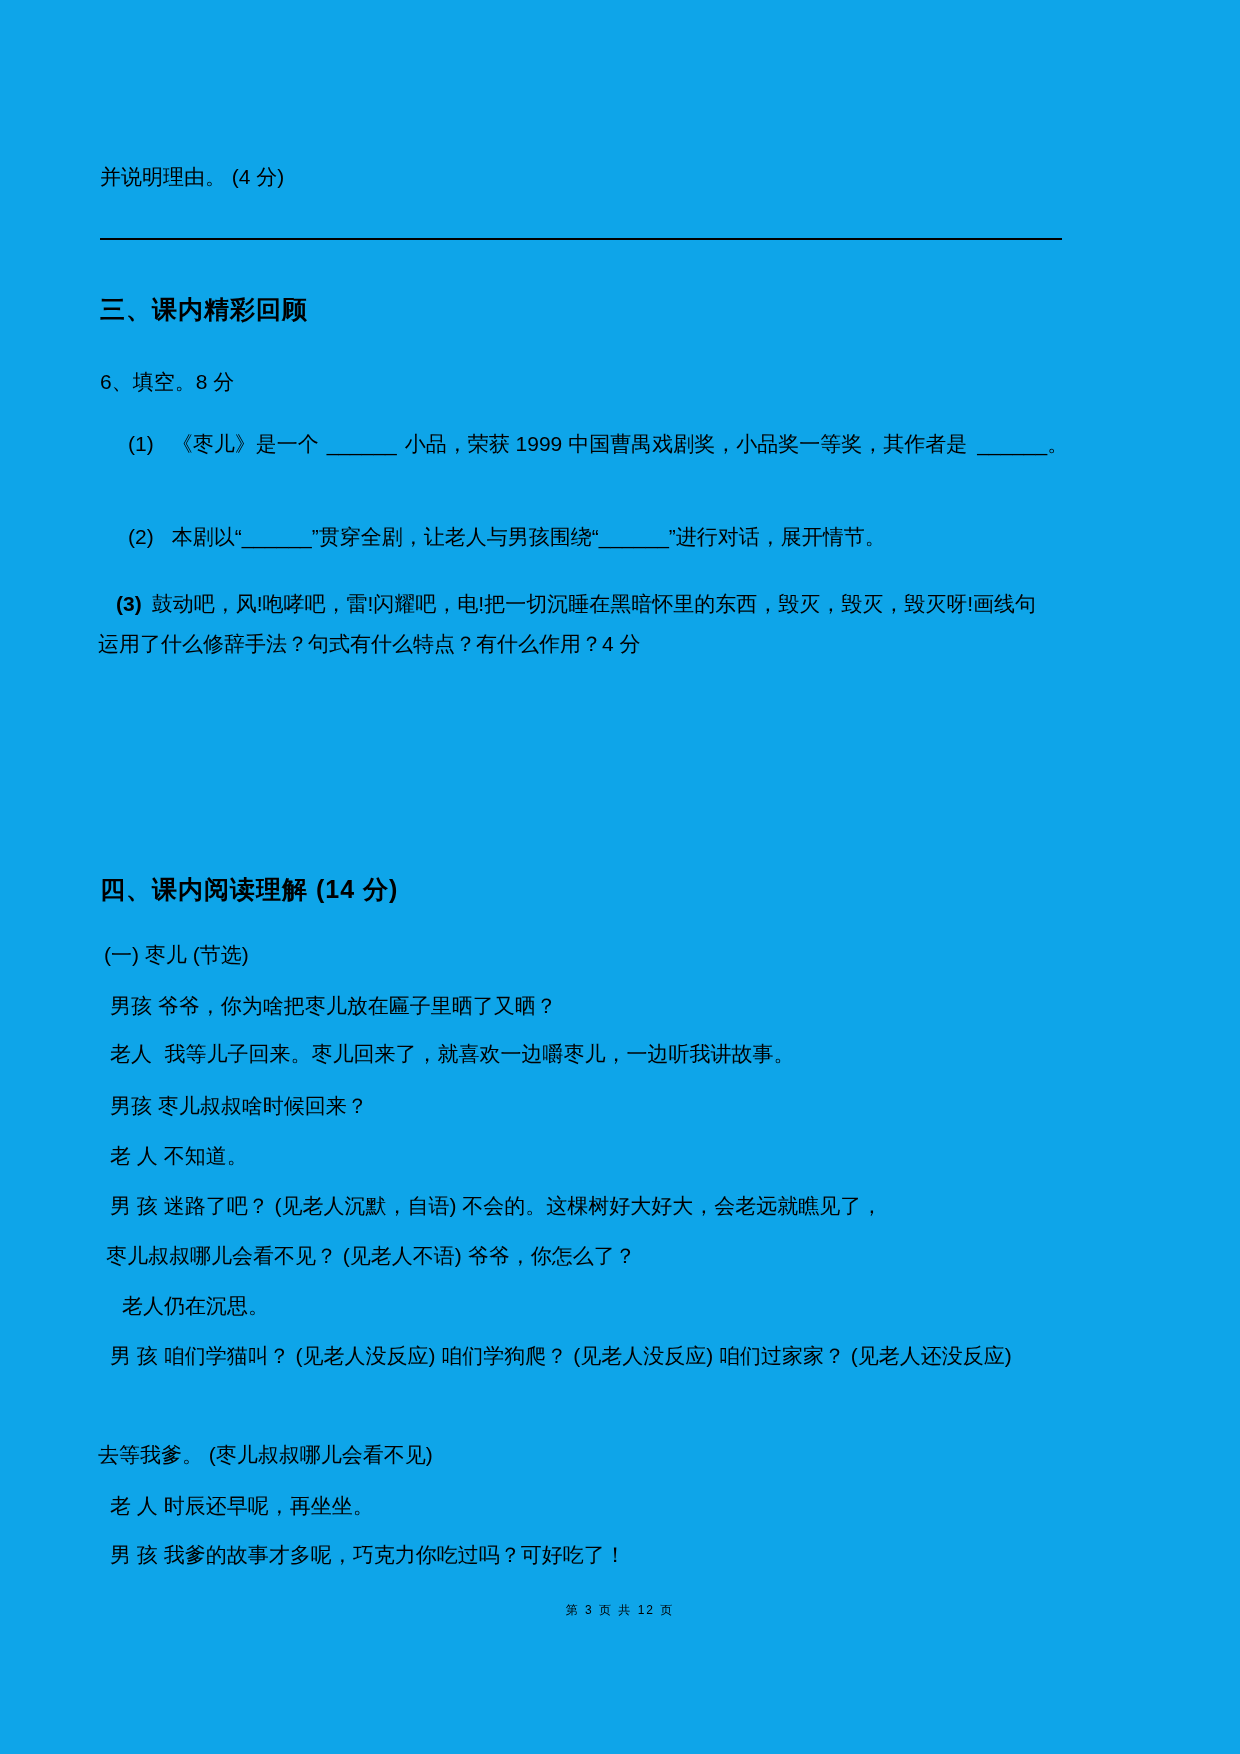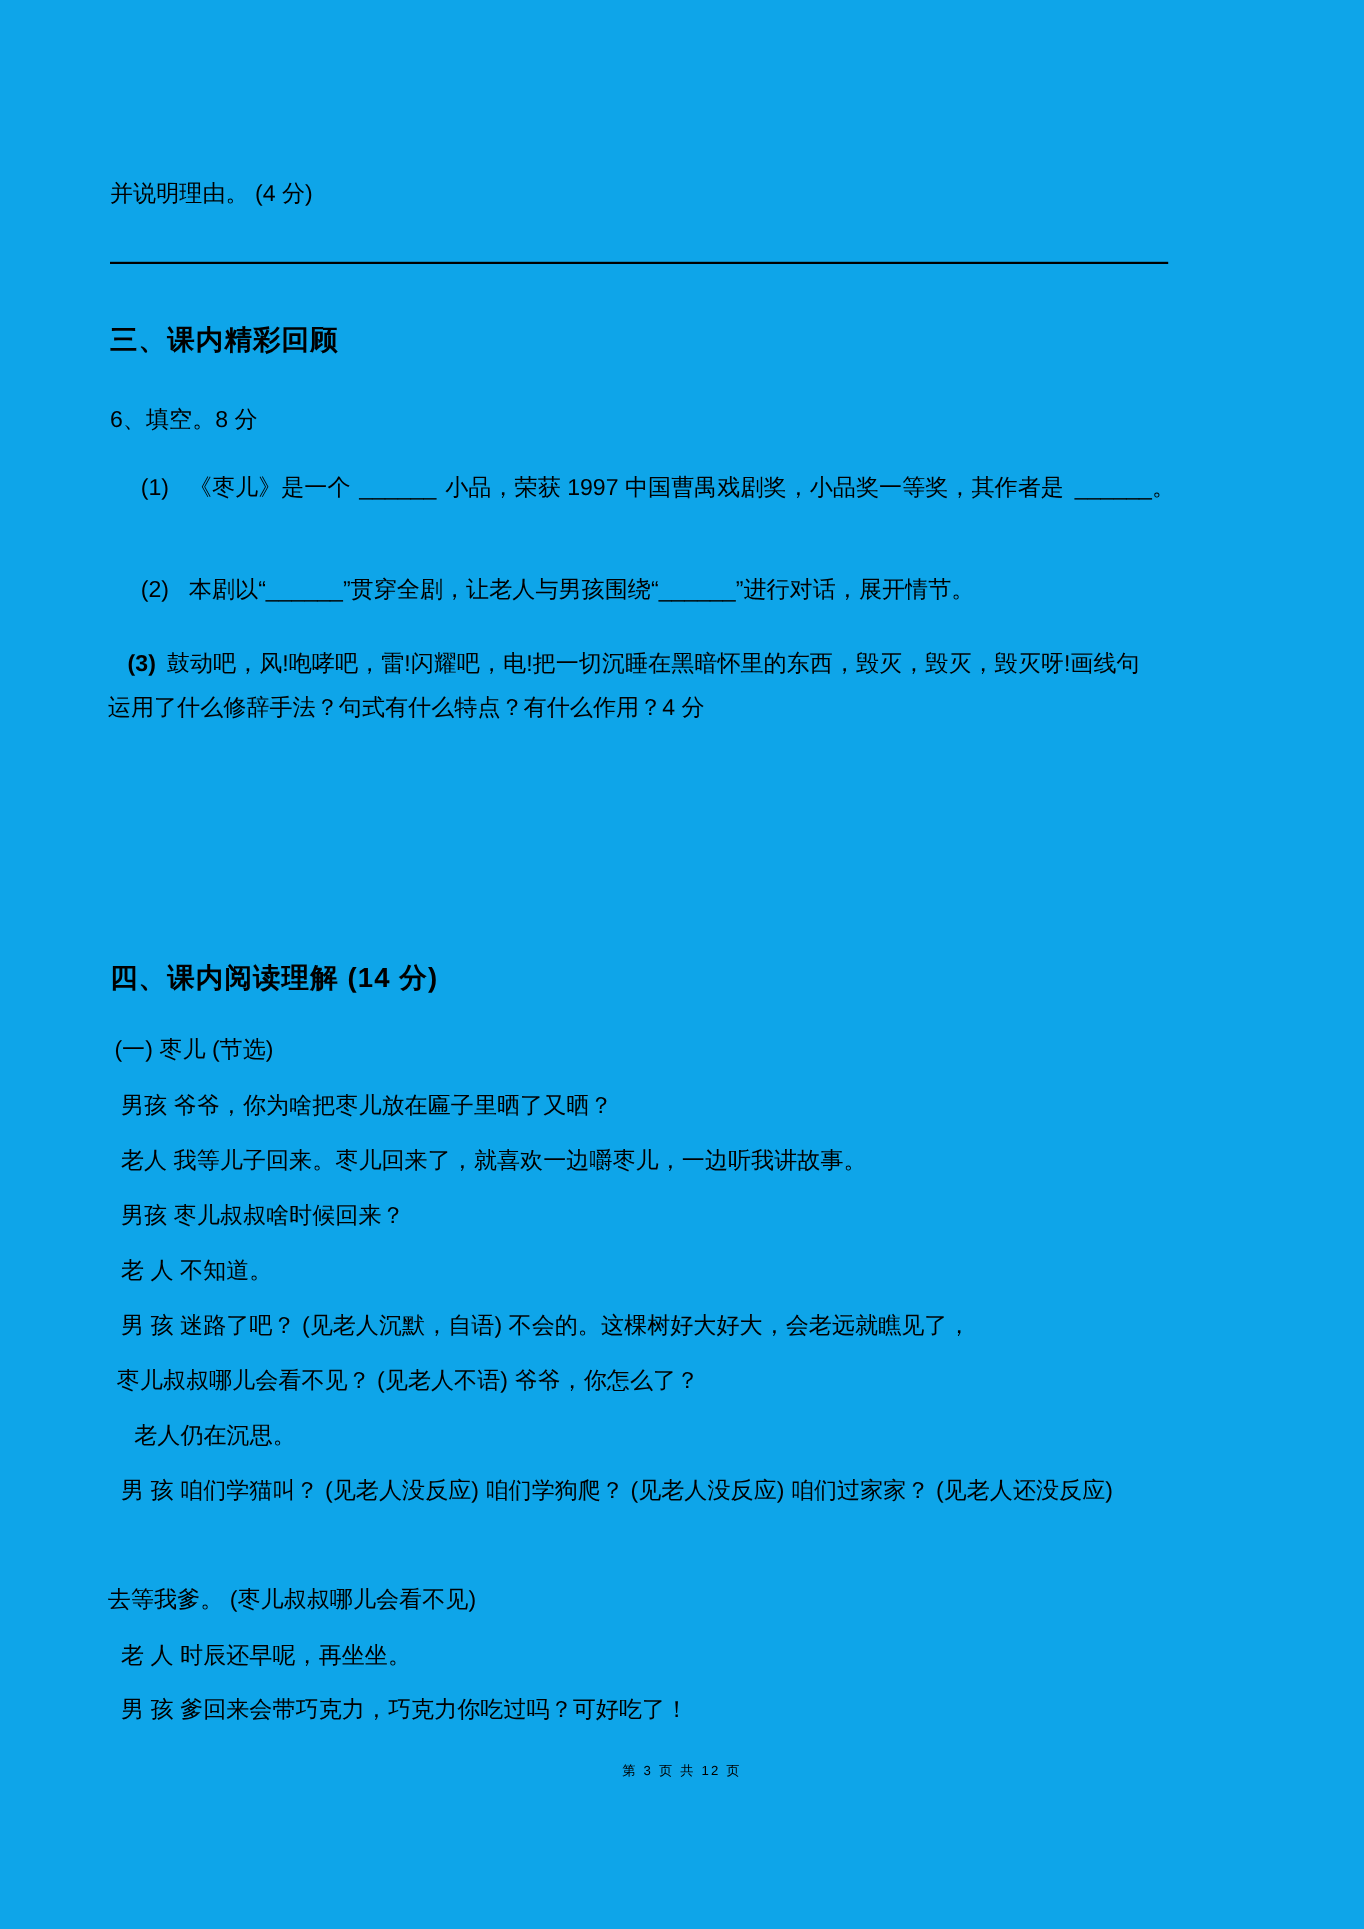"小品，荣获 1997 中国曹禺戏剧奖，小品奖一等奖，其作者是" span { text: 1997 -> 1999 }
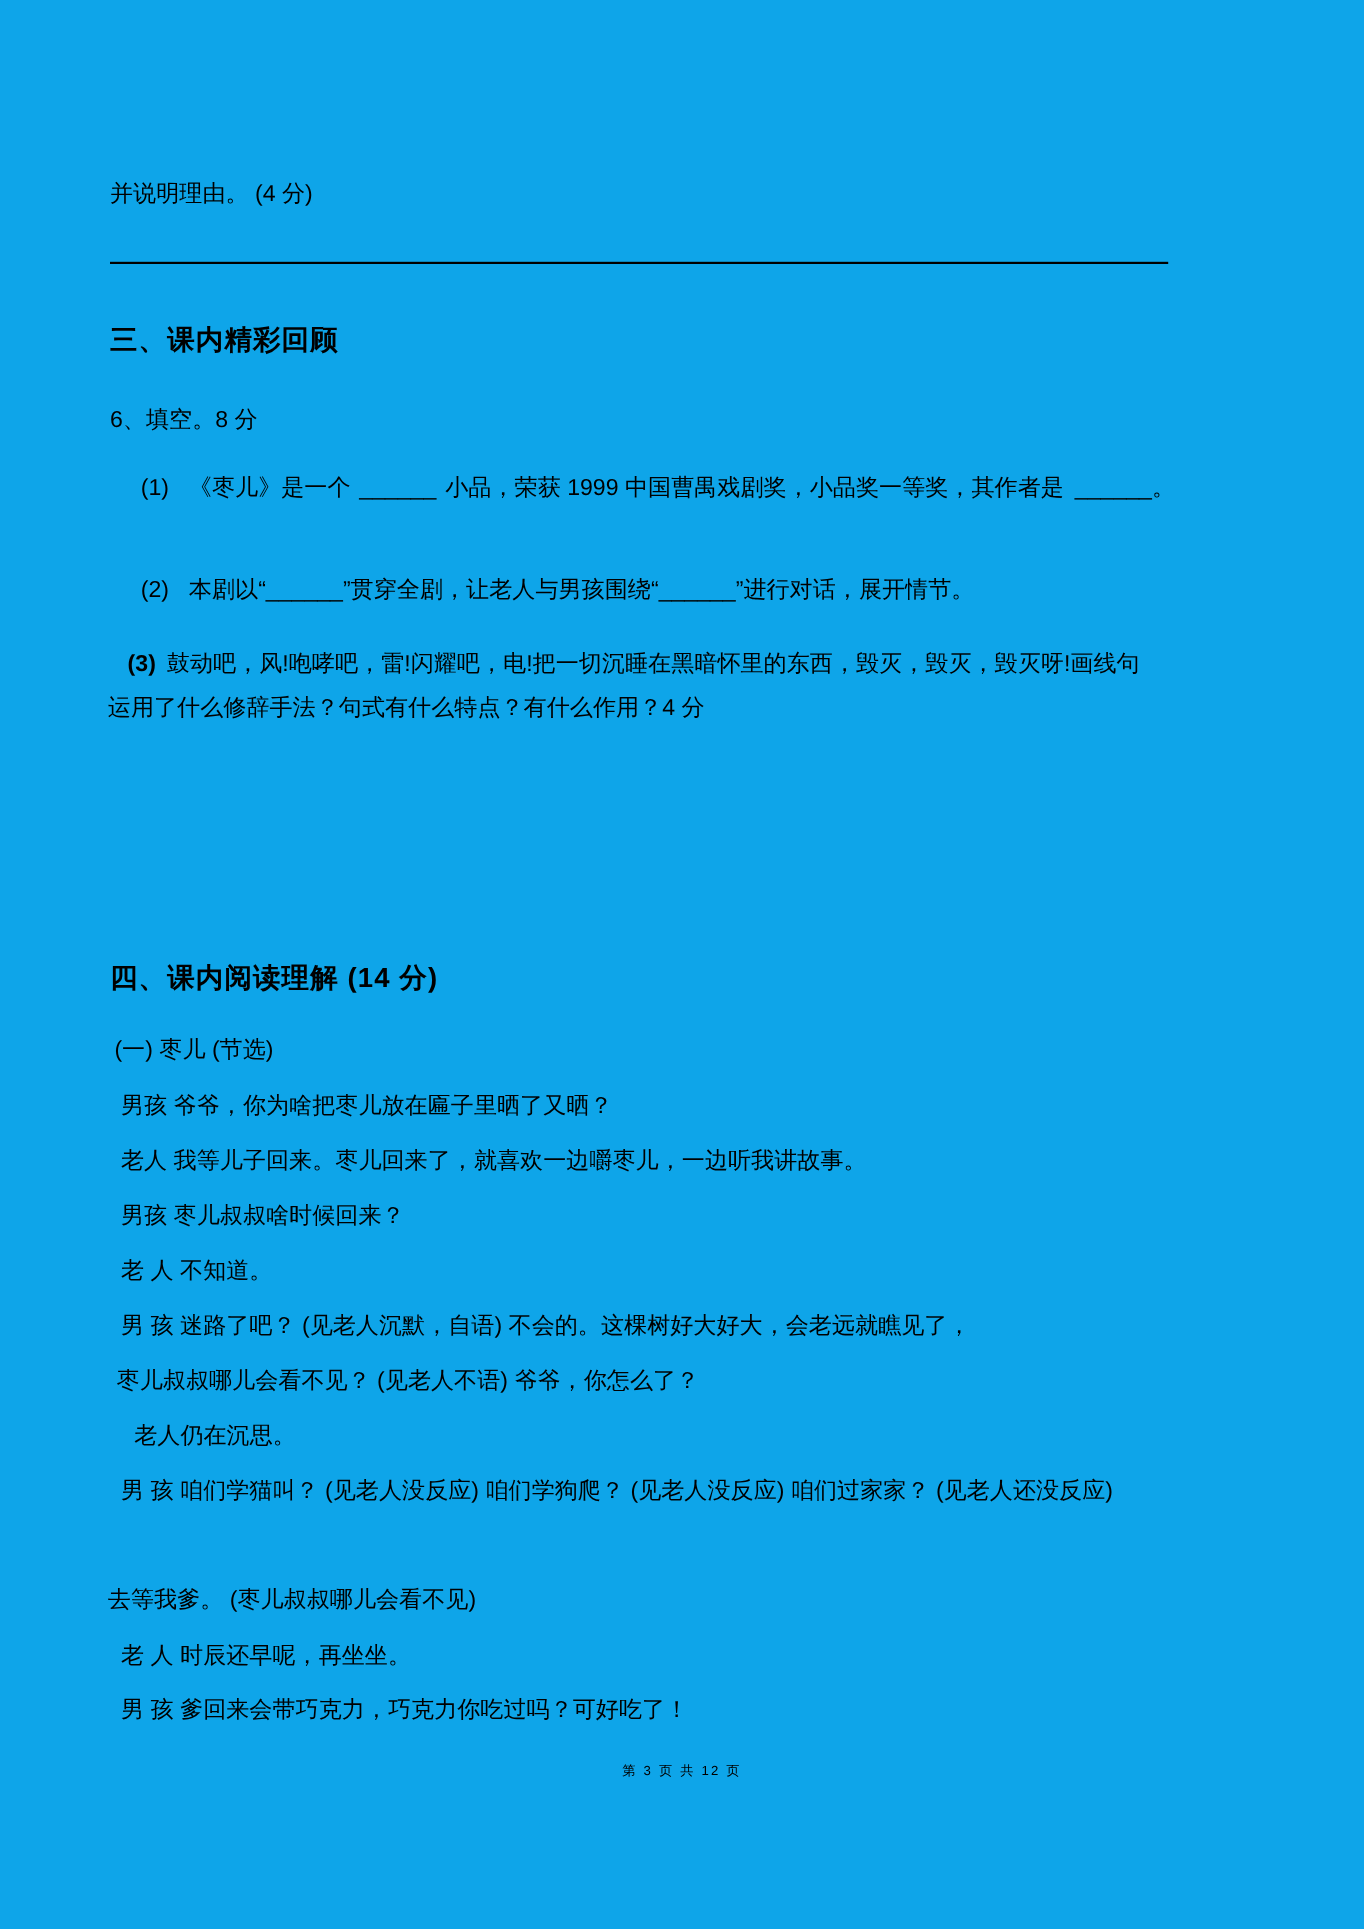"老人 我等儿子回来。枣儿回来了，就喜欢一边嚼枣儿，一边听我讲故事。" div.ln { font-family: none -> Liberation Mono, monospace }
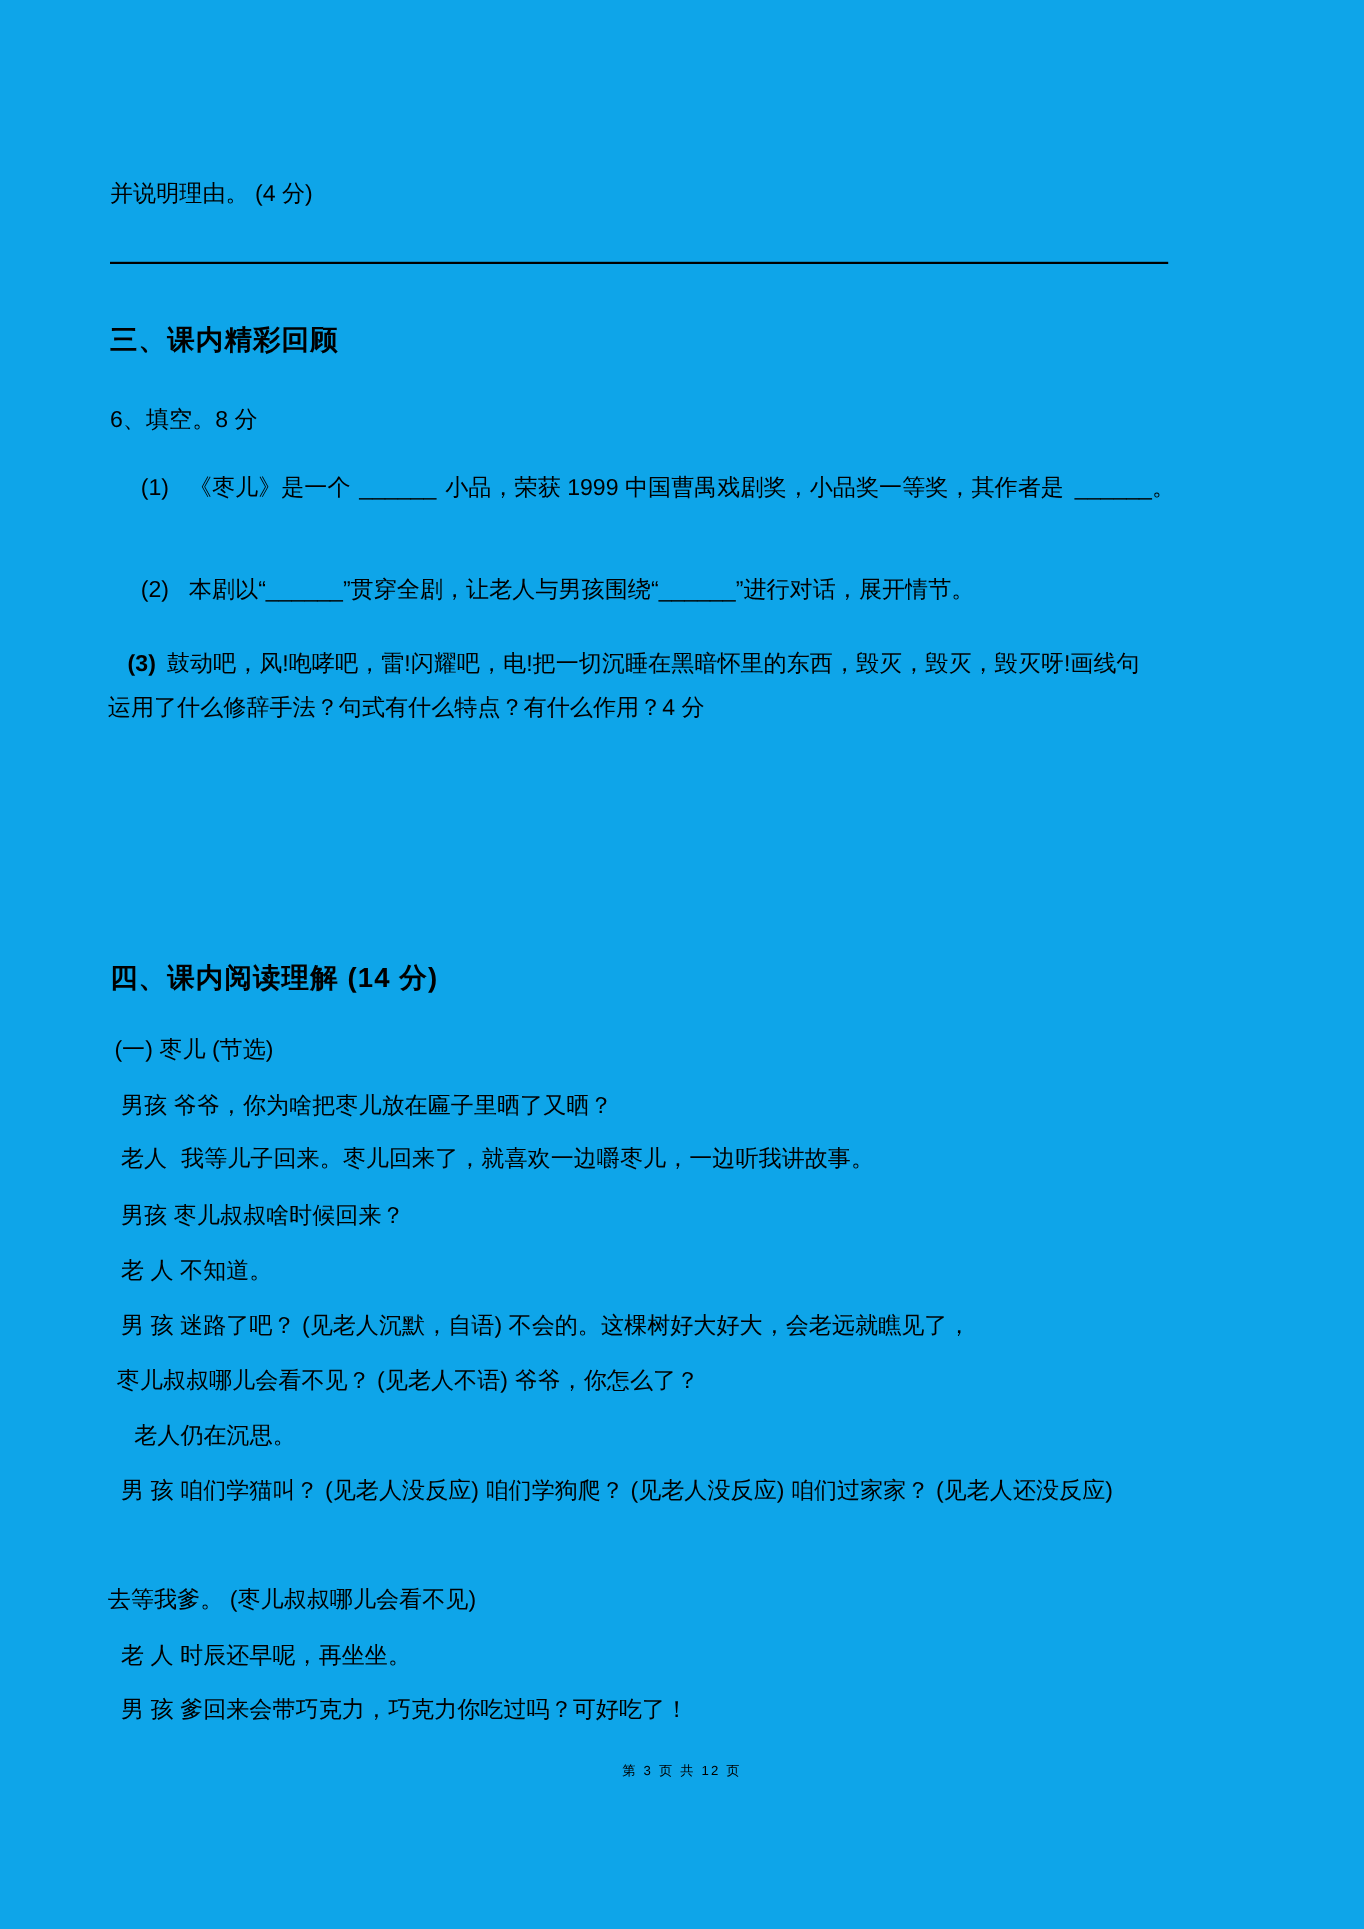"男 孩 爹回来会带巧克力，巧克力你吃过吗？可好吃了！" div.ln { text: 爹回来会带巧克力 -> 我爹的故事才多呢 }
